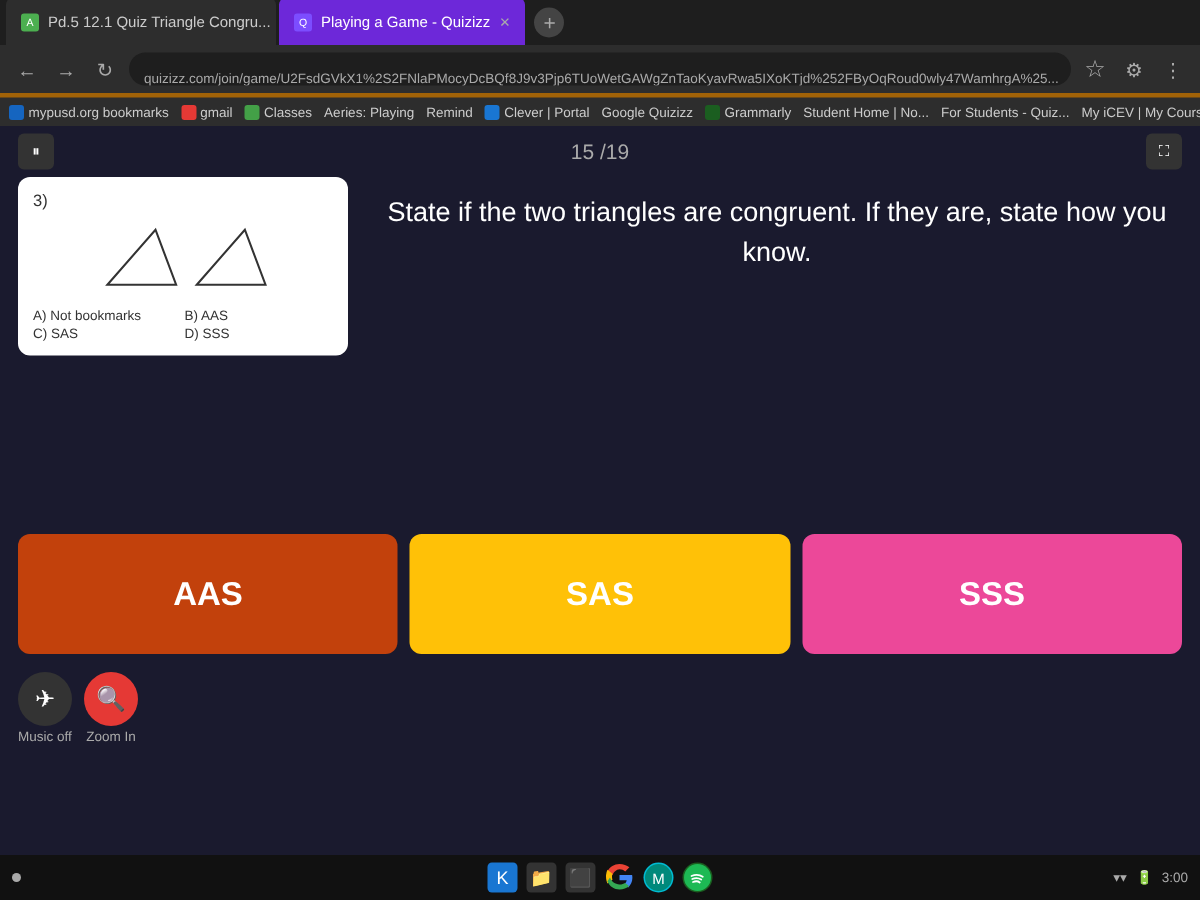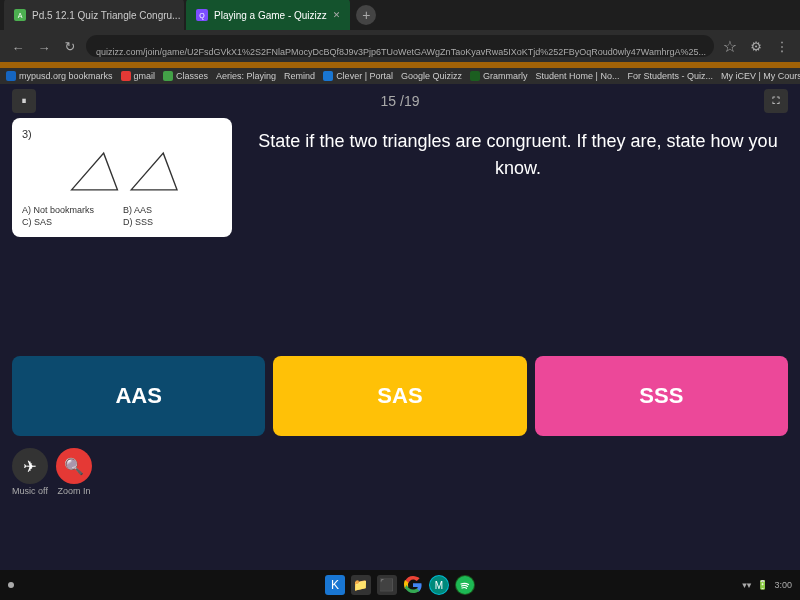"Playing a Game - Quizizz" .tab.active { background: #14532d -> #6d28d9 }
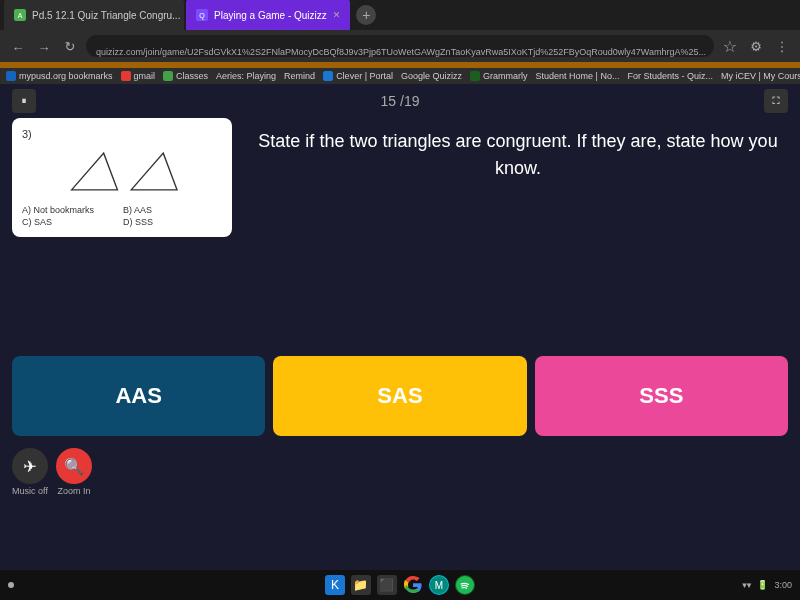"mypusd.org bookmarks" .bookmarks-bar { border-top: 6px solid #a16207 -> 3px solid #a16207 }
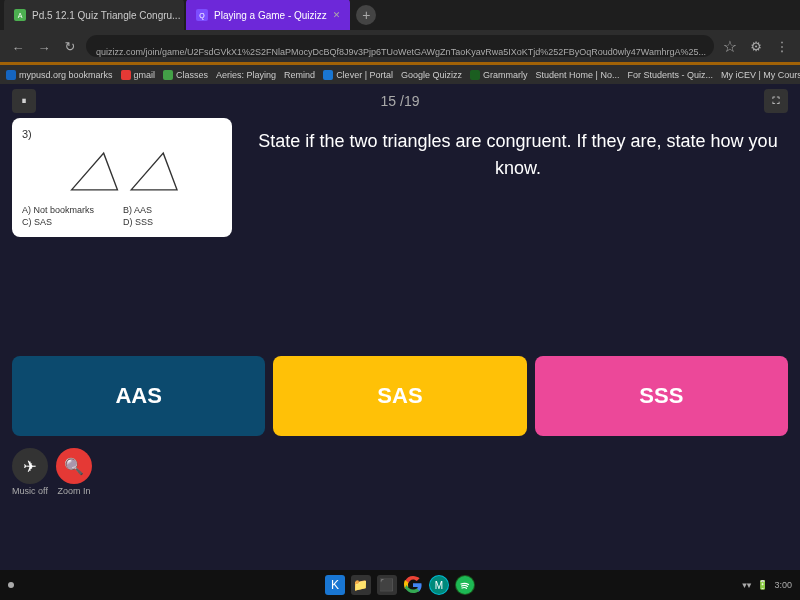"AAS" .answer-aas { background: #0c4a6e -> #c2410c }
